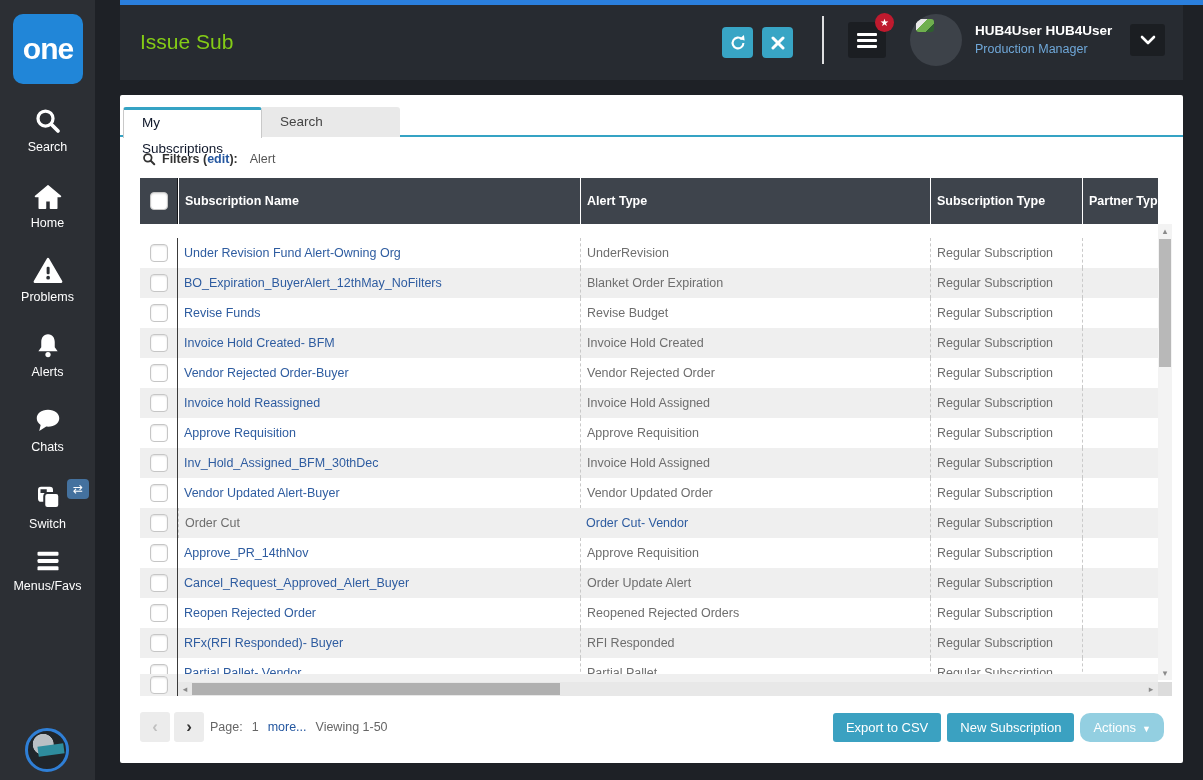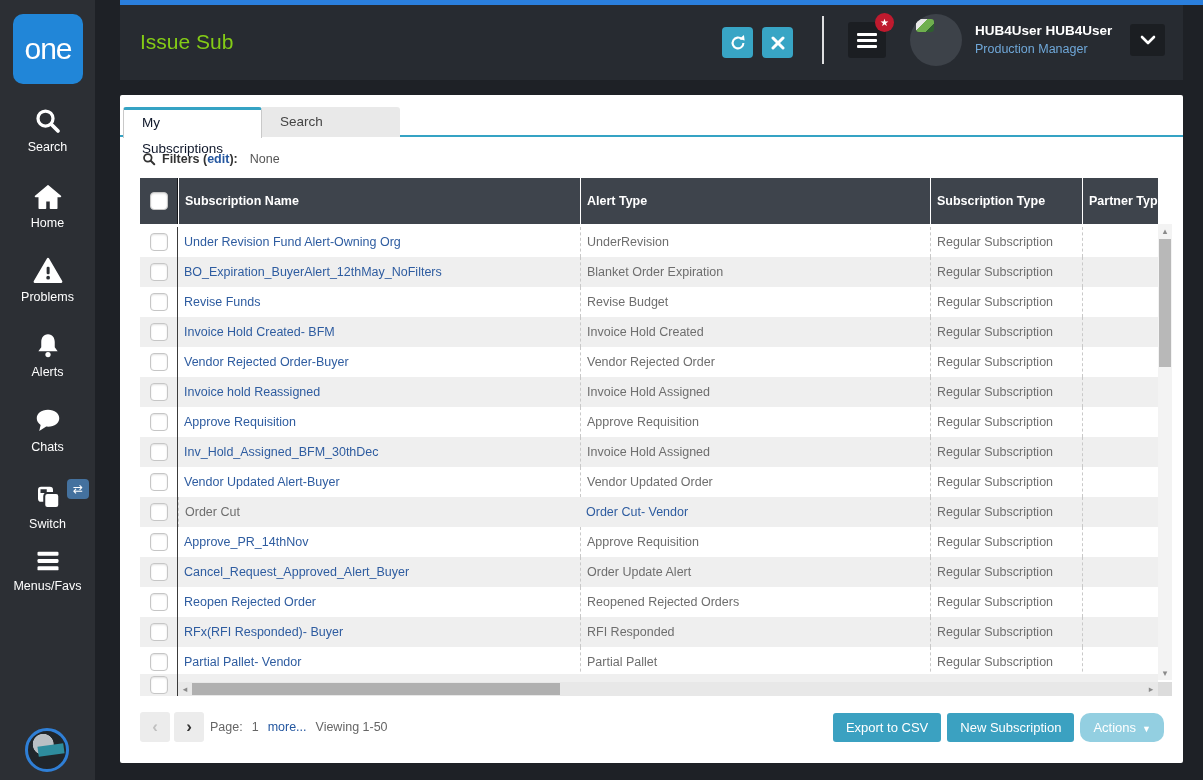"one" .logo-box span { font-weight: normal -> bold }
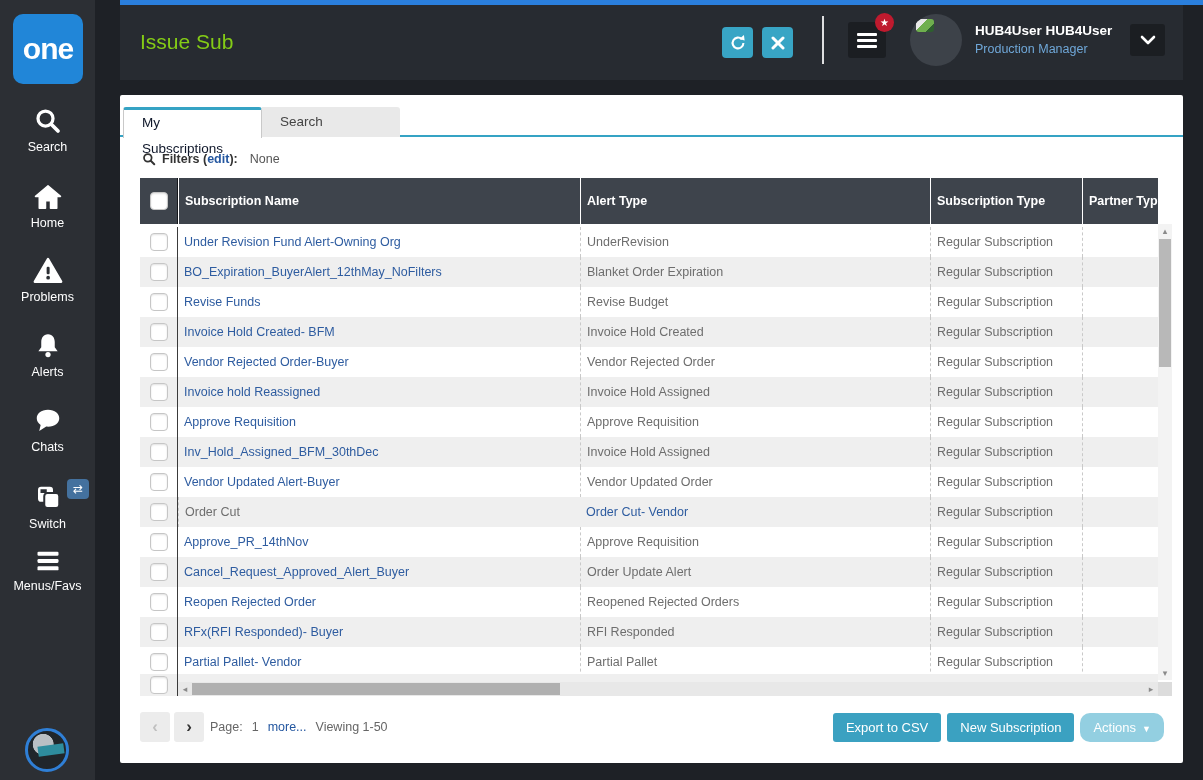"None" span.f-none { text: None -> Alert }
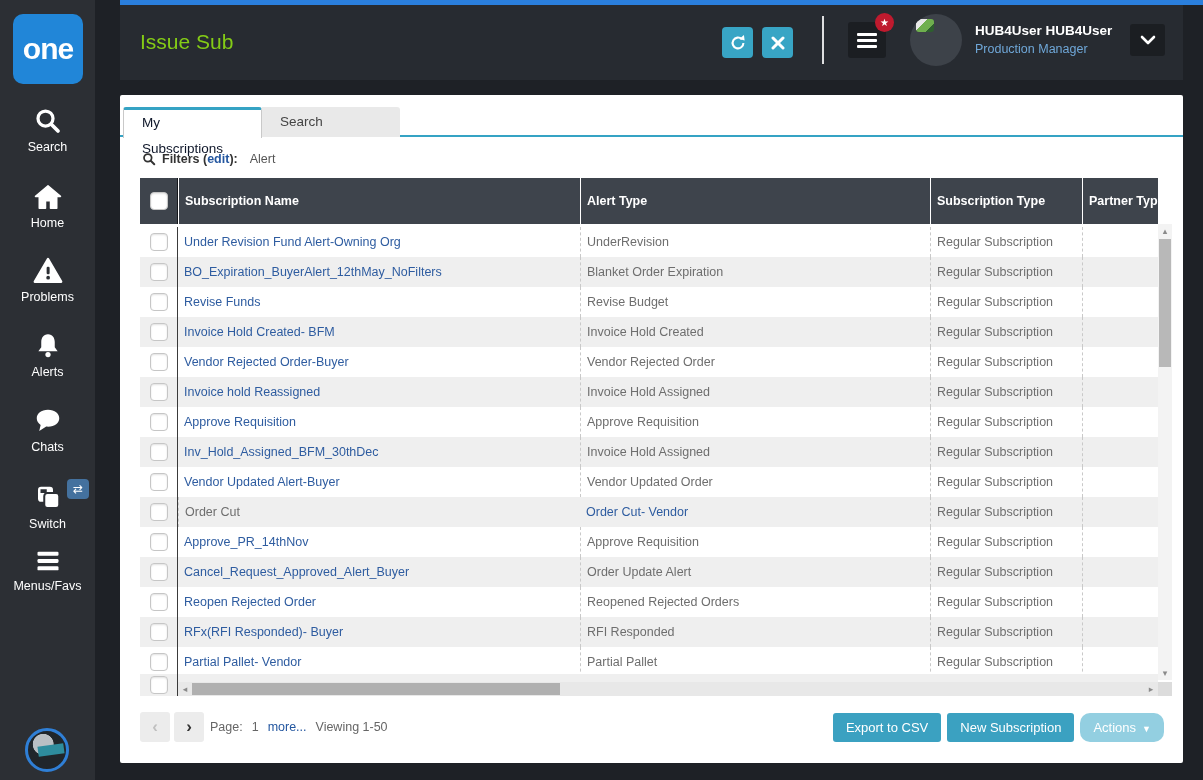"Under Revision Fund Alert-Owning Org" .tbody { top: 132px -> 143px }
